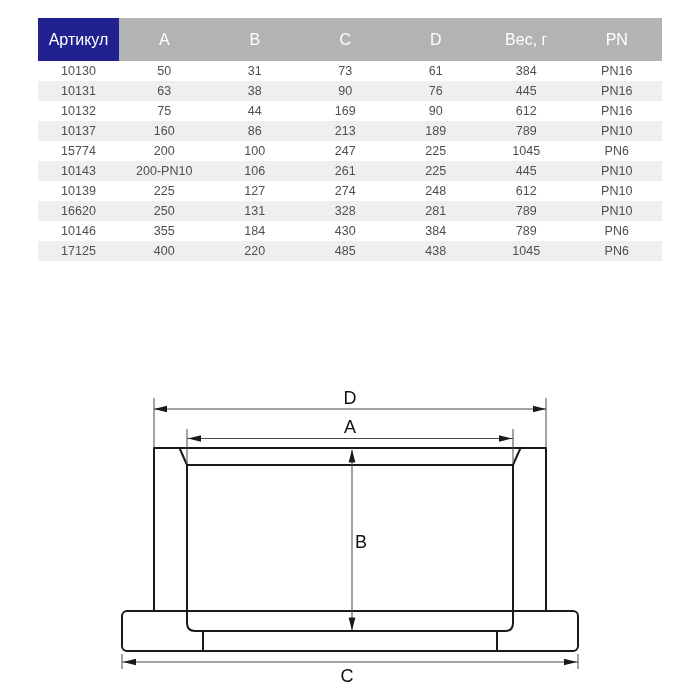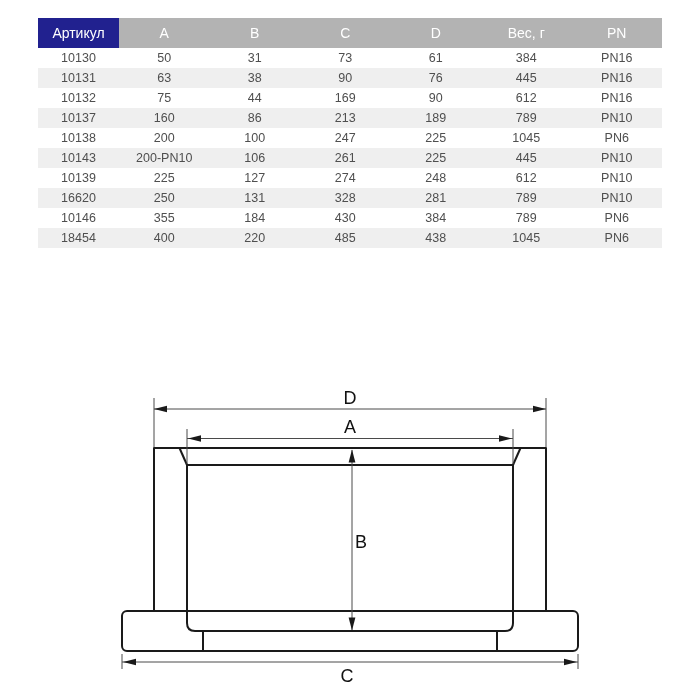"Артикул" table.spec th { font-size: 14px -> 16px; height: 30px -> 43px }
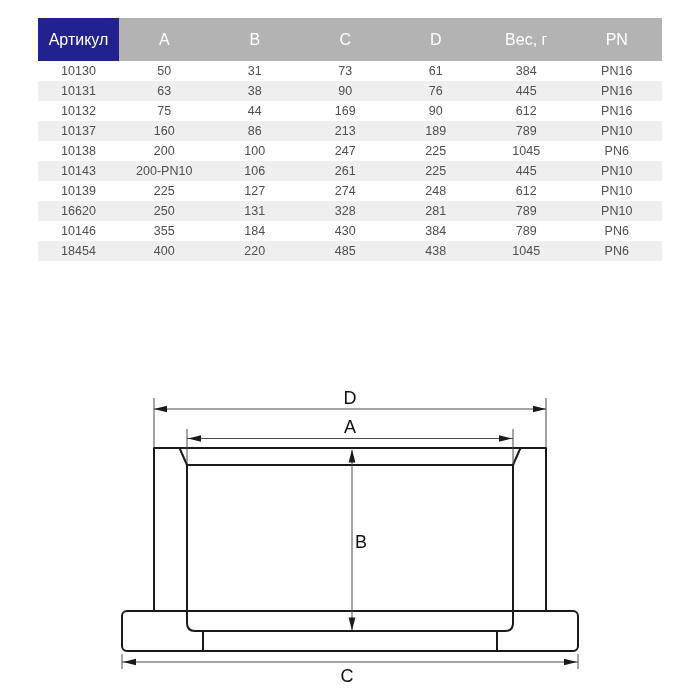"10138" td { text: 10138 -> 15774 }
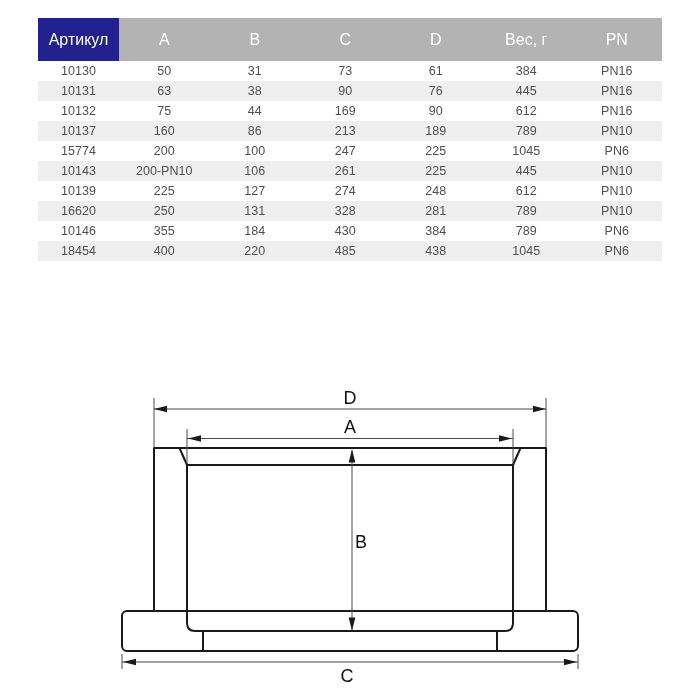"18454" td { text: 18454 -> 17125 }
